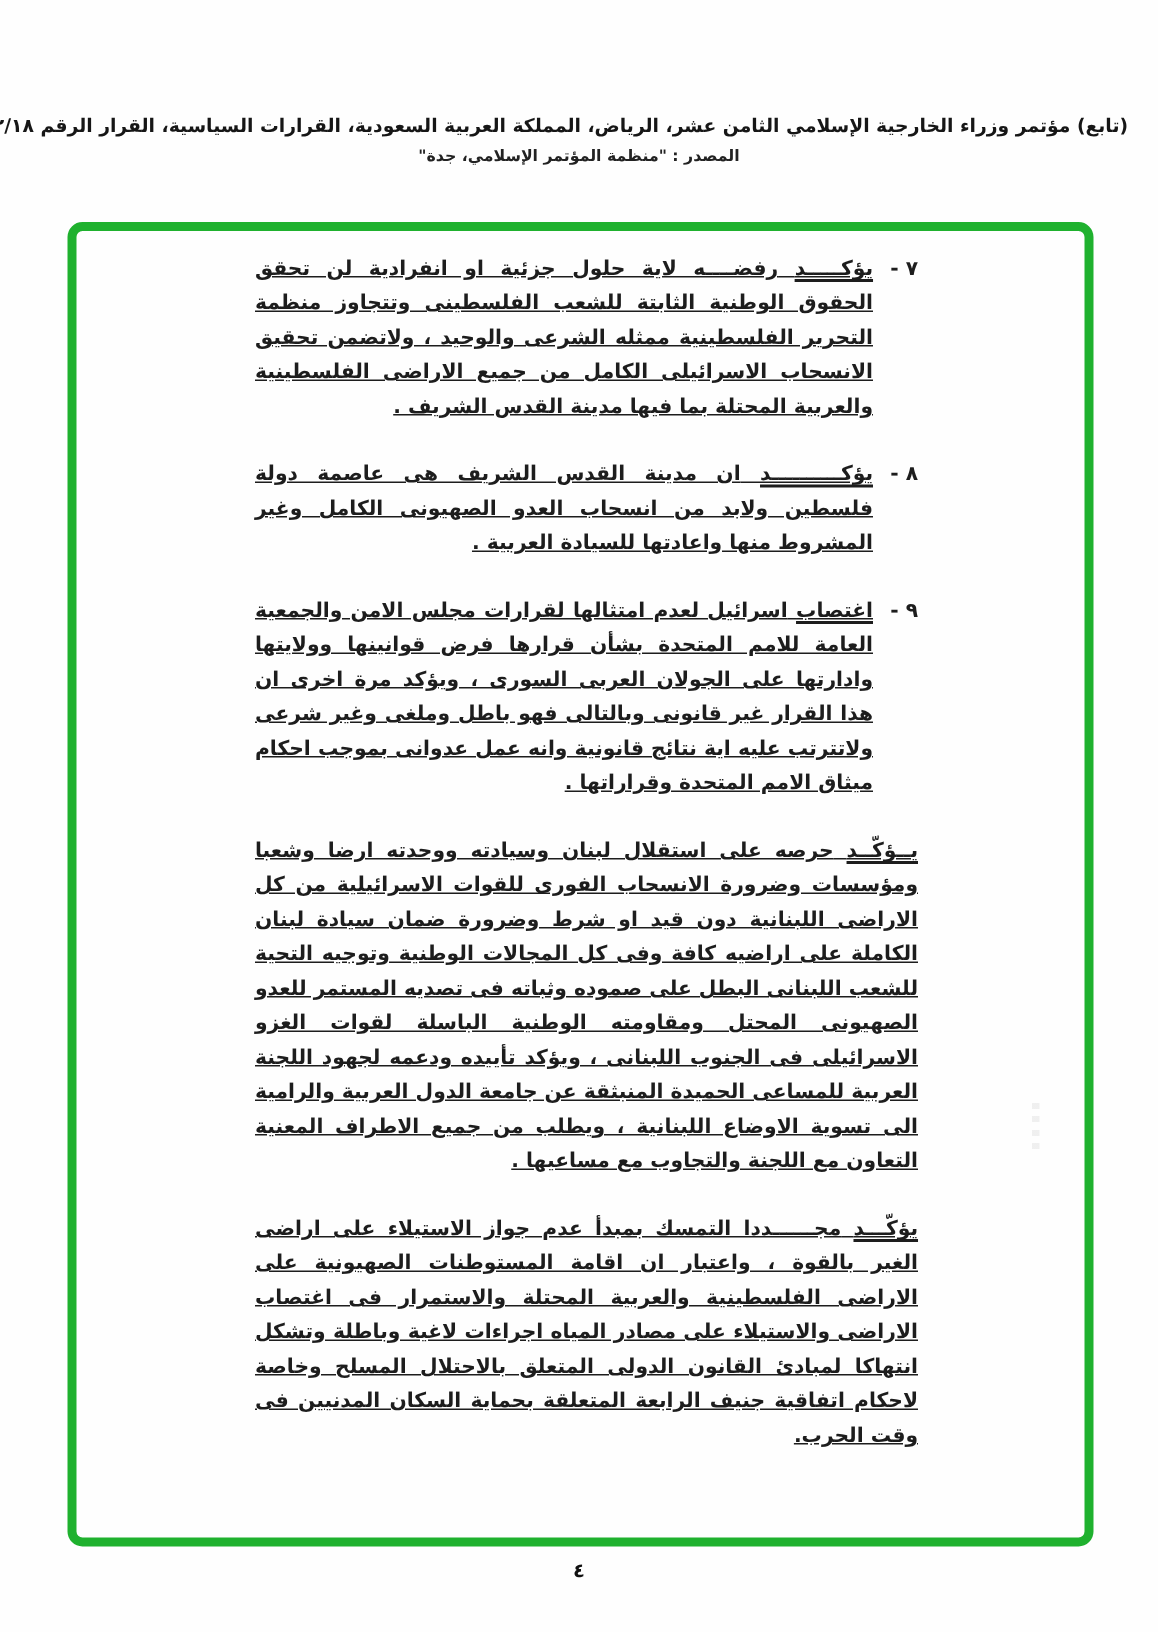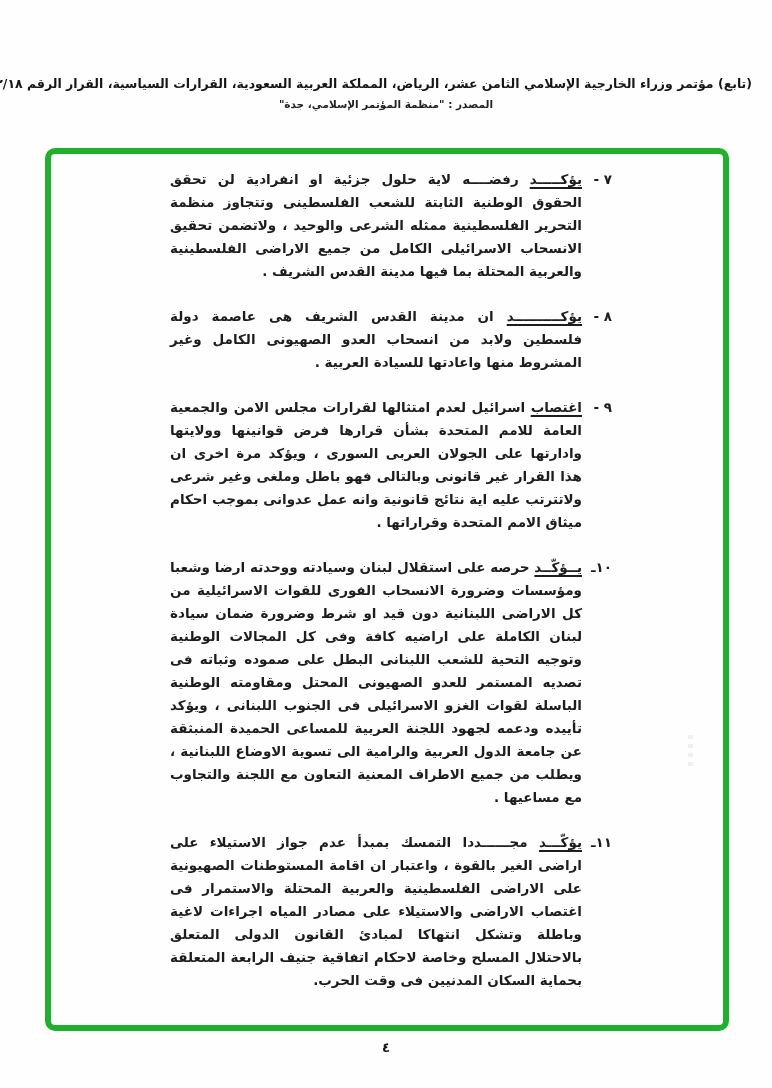"يؤكـــــد رفضــــه لاية حلول جزئية" .para-text { text-decoration: none -> underline }
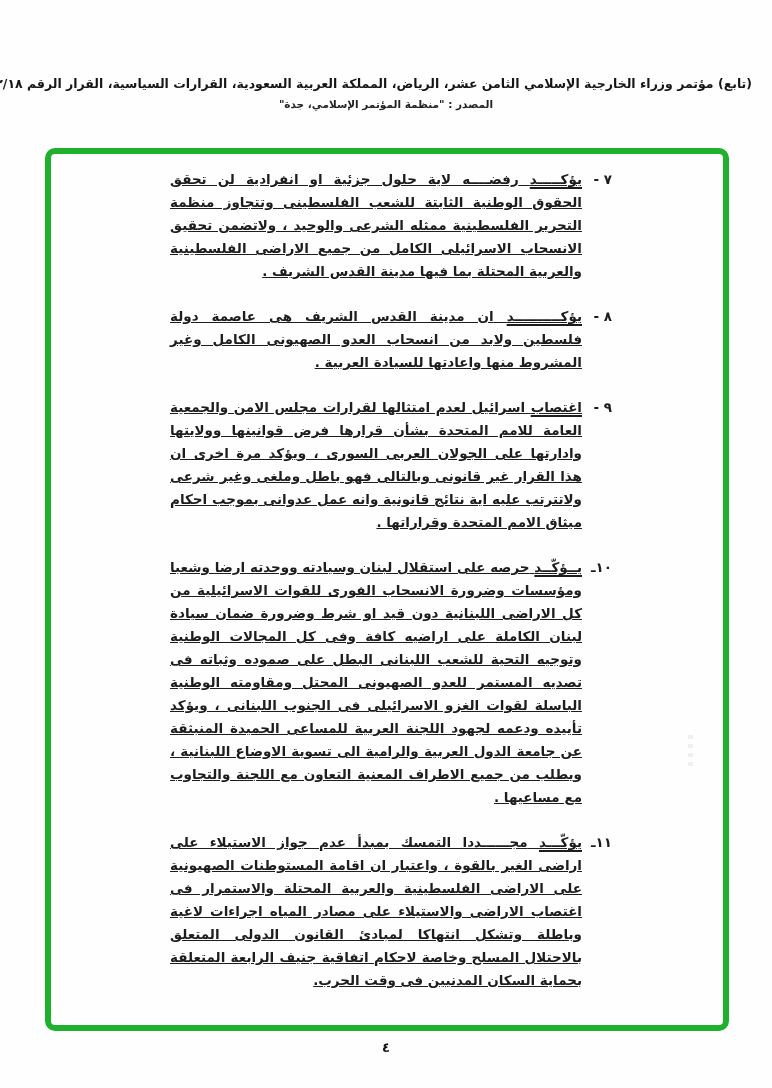"١٠ـ" span.para-num { html: <span>١٠ـ</span> -> none }
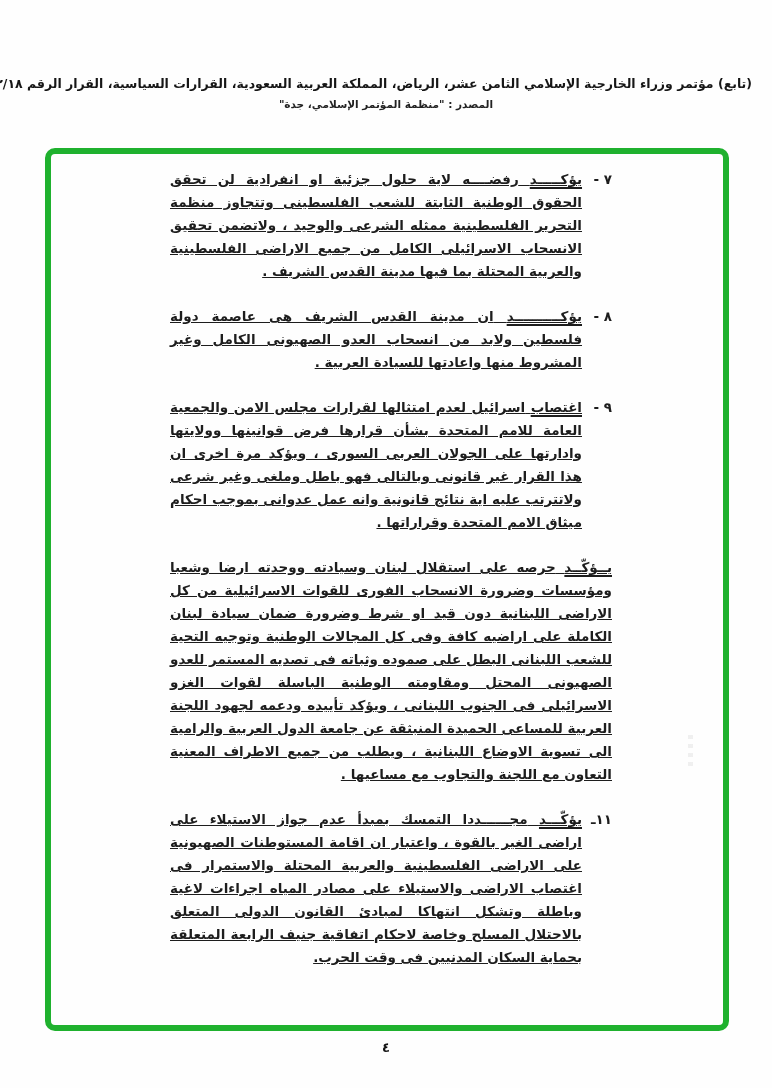"١١ـ" span.para-num { html: <span>١١ـ</span> -> none }
